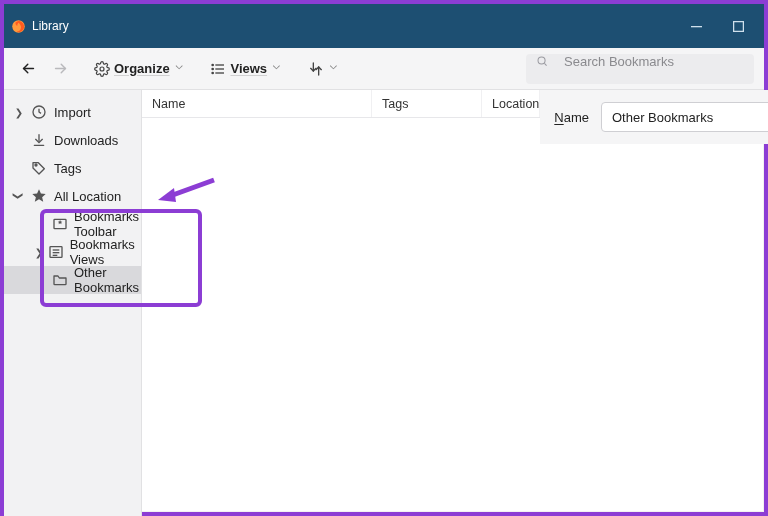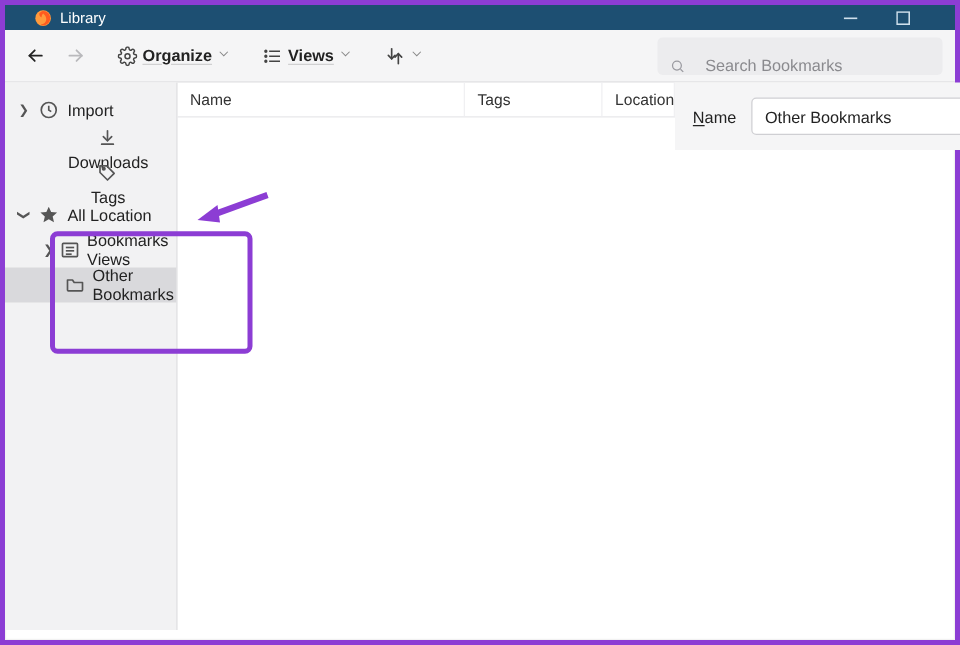"Library" .titlebar { height: 20px -> 44px; padding: 0 22px -> 0 6px }
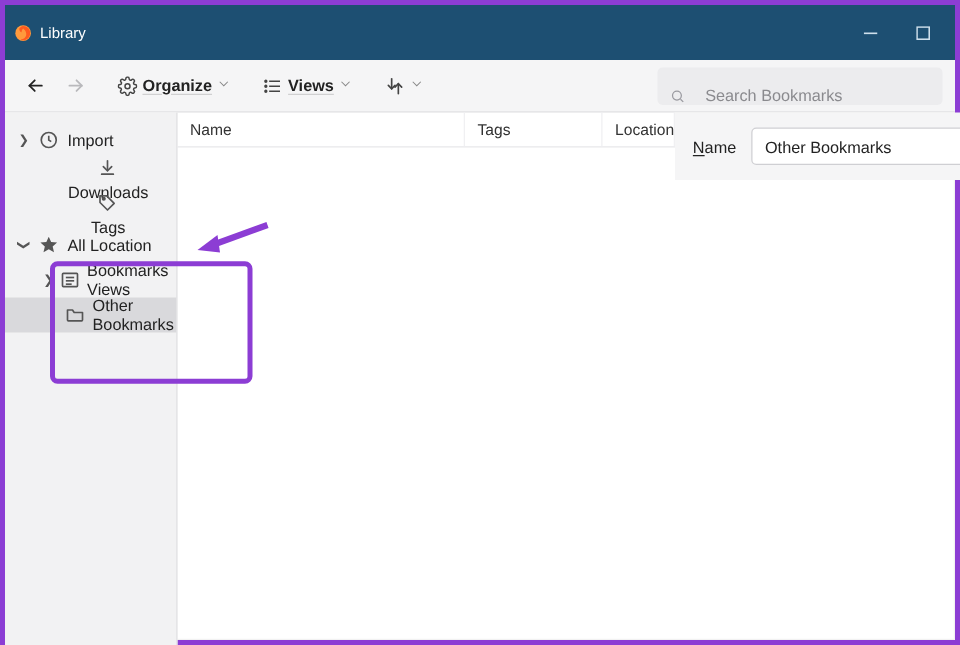"Search Bookmarks" .searchbox { align-items: flex-end -> flex-start }
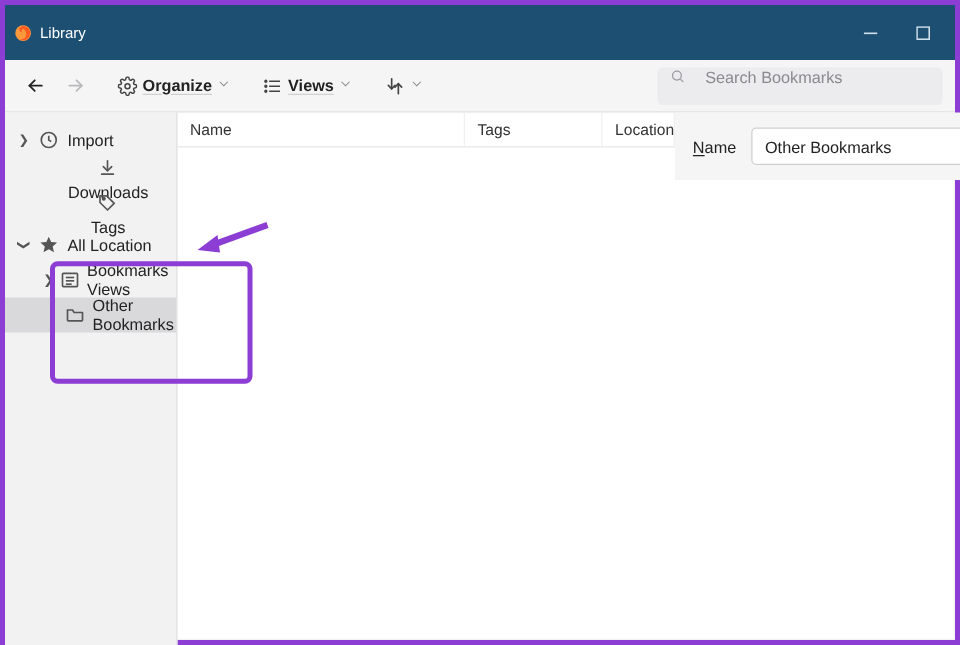"Downloads" .indent1 { flex-direction: column -> none }
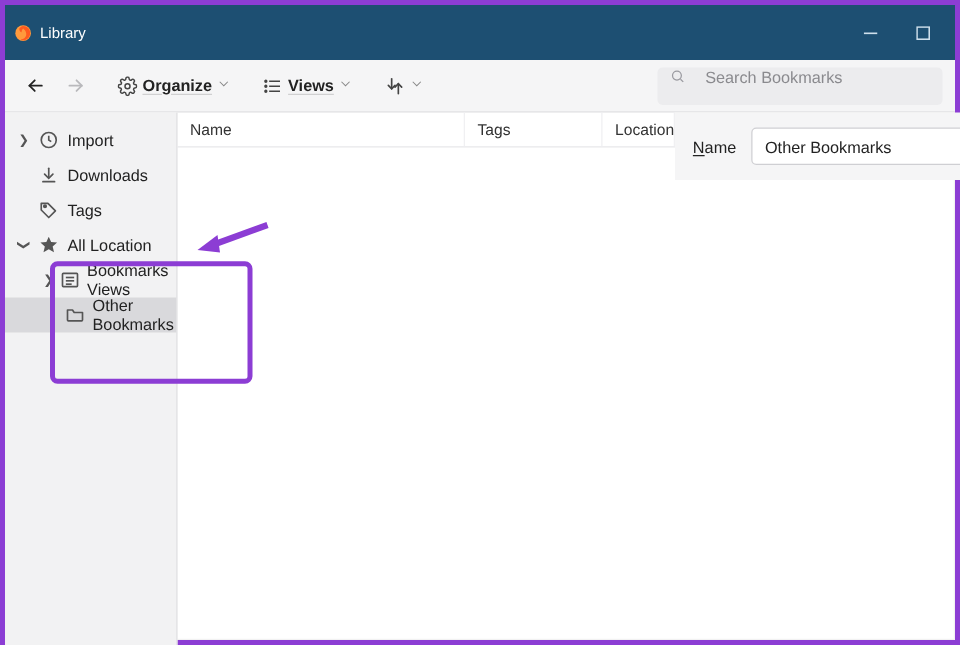"Bookmarks Toolbar" div.tree-row { html: none -> <div> <span> <svg> <rect></rect> <path></path> </svg> </span> <span>Bookmarks Toolbar</span> </div> }
